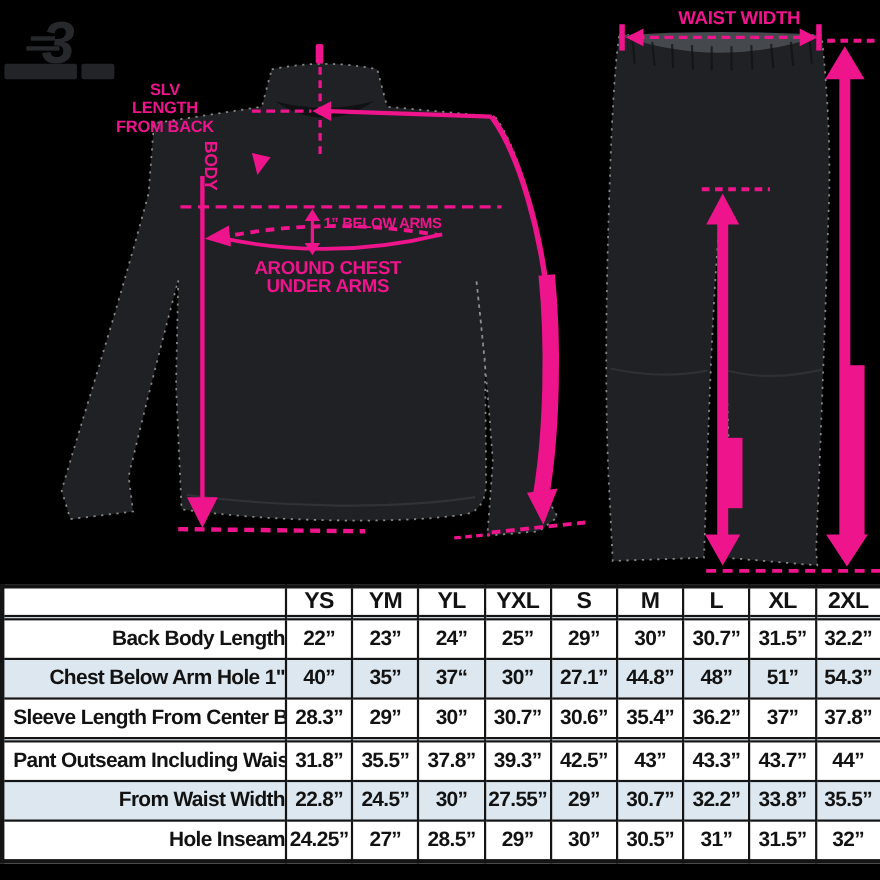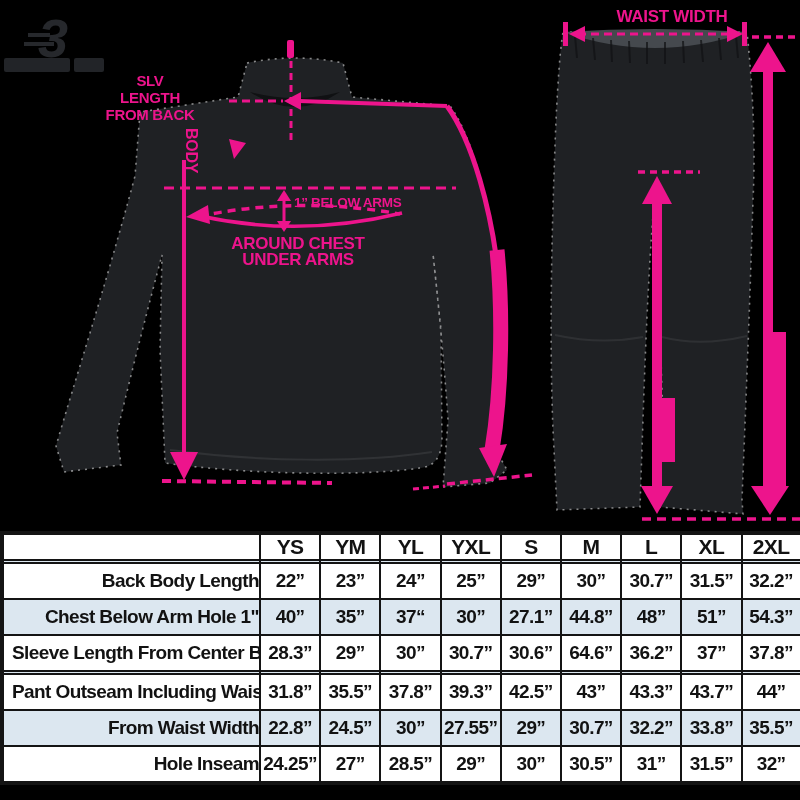"64.6”" td.val { text: 64.6 -> 35.4 }
